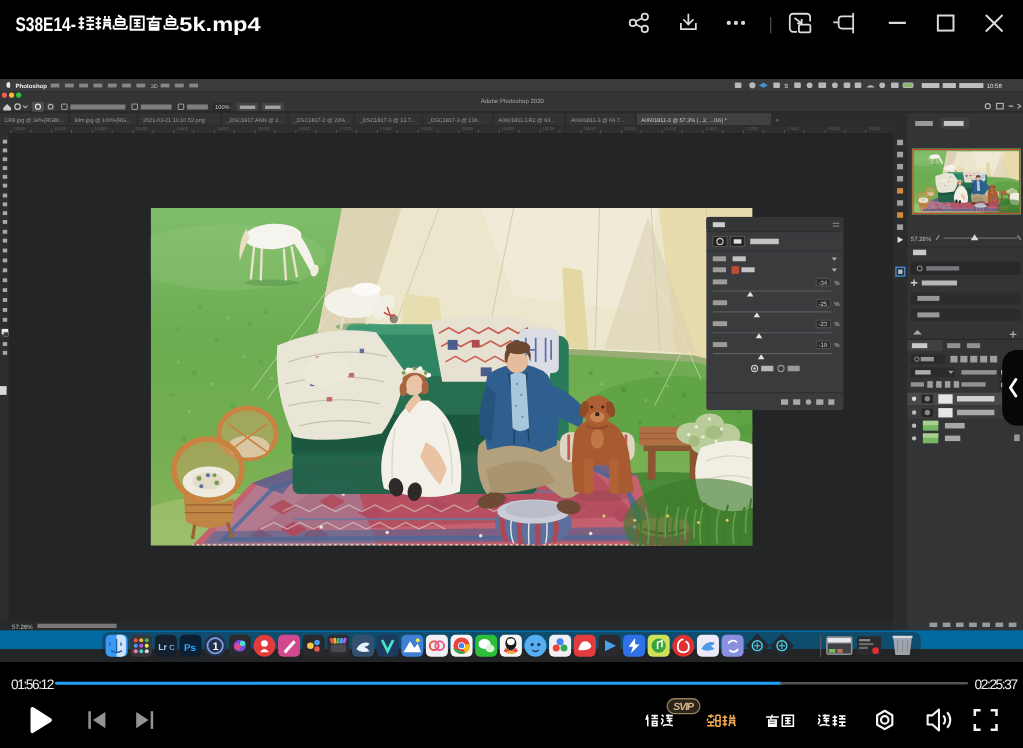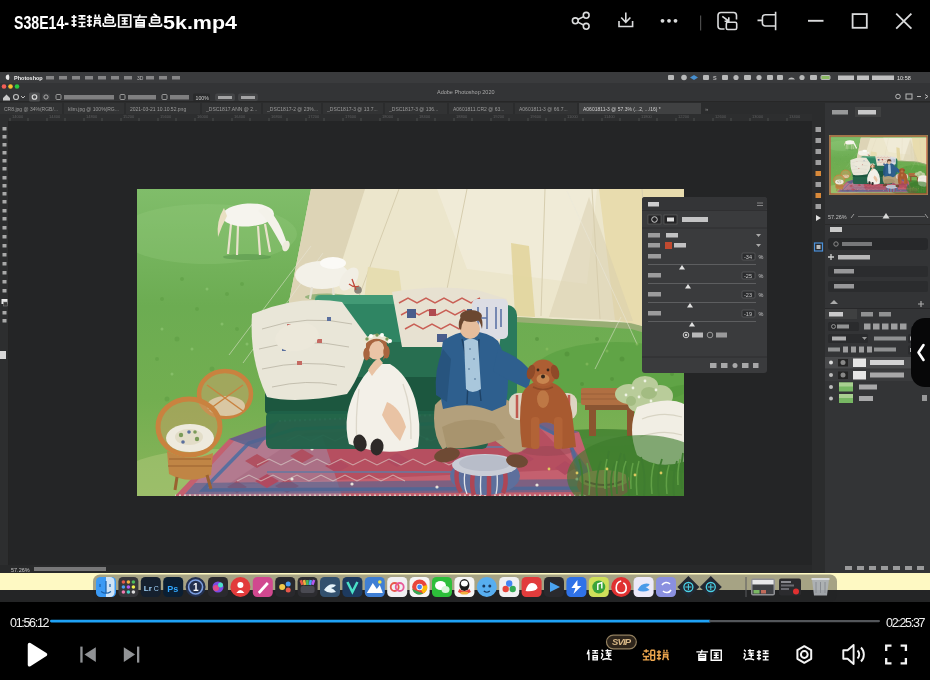"Lr" #deskdock { background: #fef9c3 -> #0369a1 }
